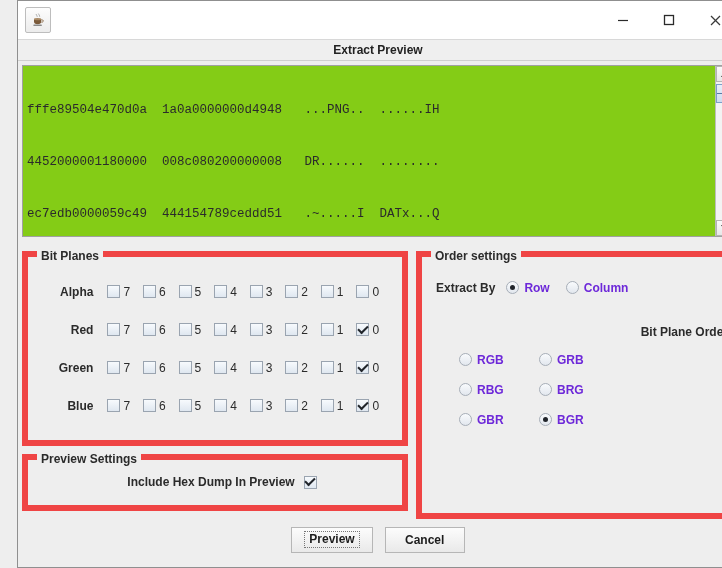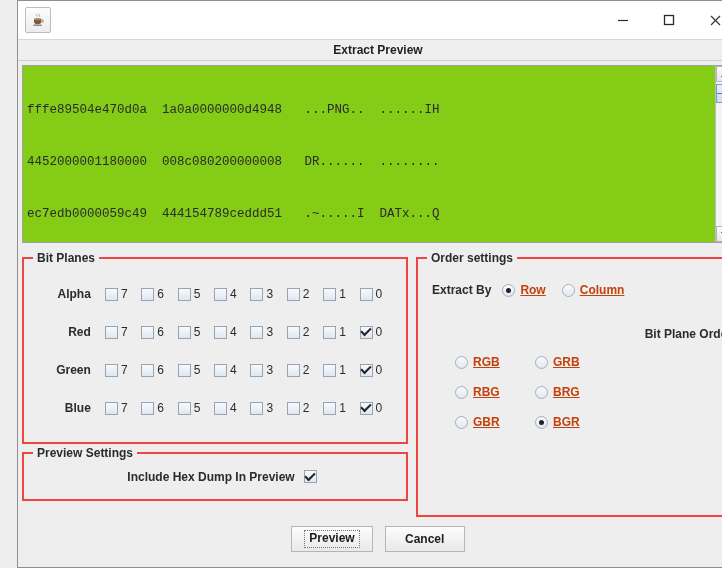"Bit Planes" .group { border: 2px solid #ef4444 -> 6px solid #ef4444 }
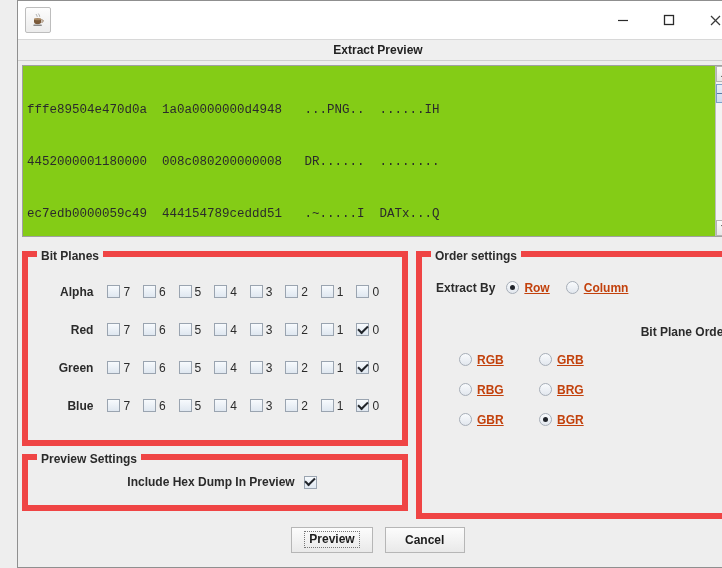"Row" .radio-opt .txt { color: #c2410c -> #6d28d9; text-decoration: underline -> none }
